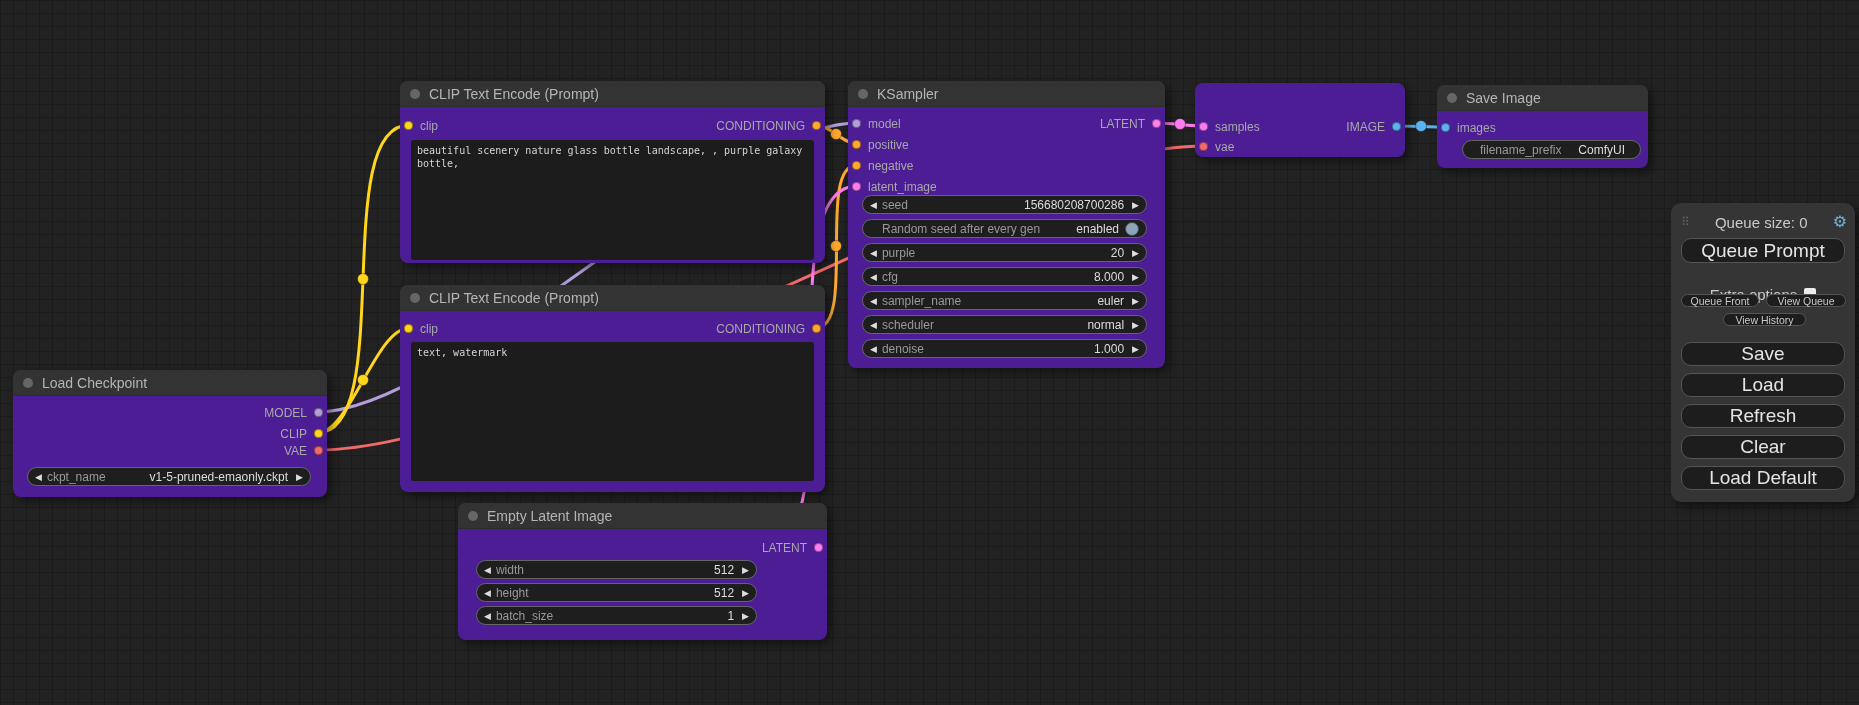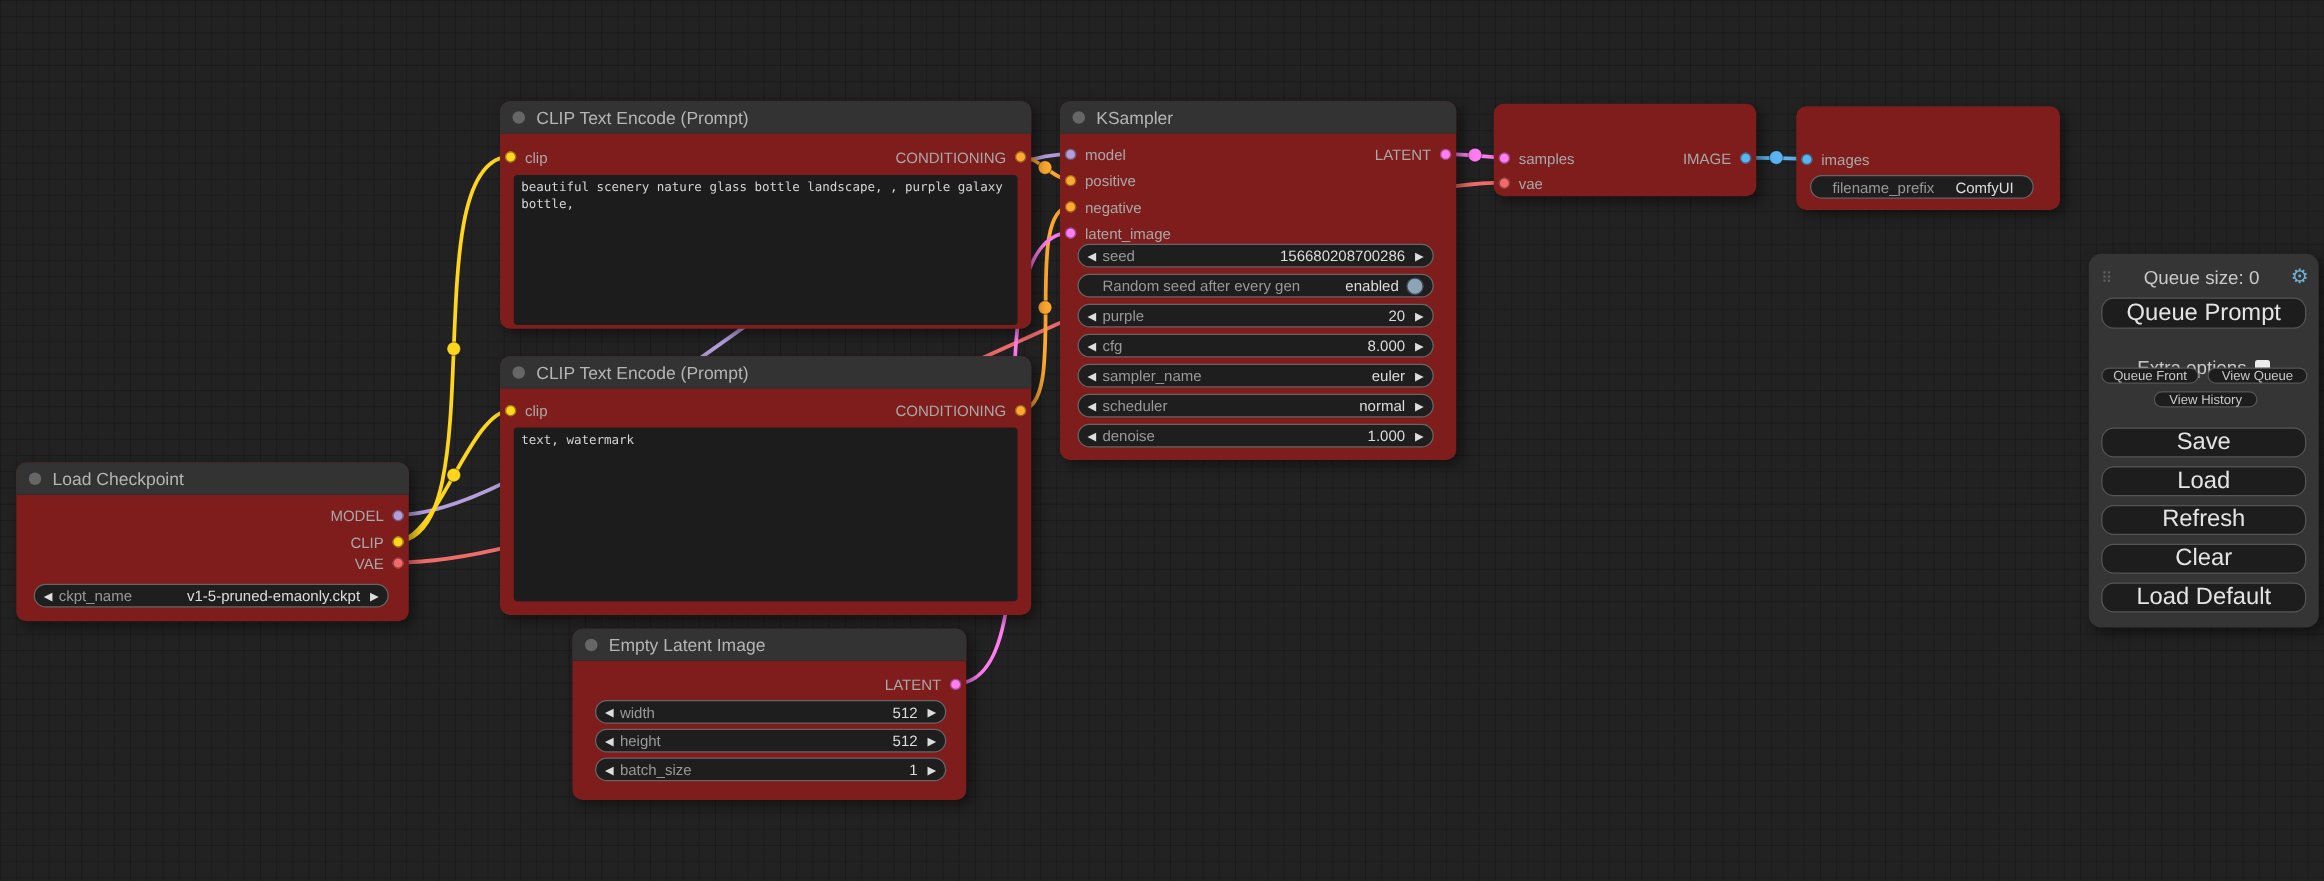"CLIP Text Encode (Prompt)" .node { background: #7f1d1d -> #4c1d95 }
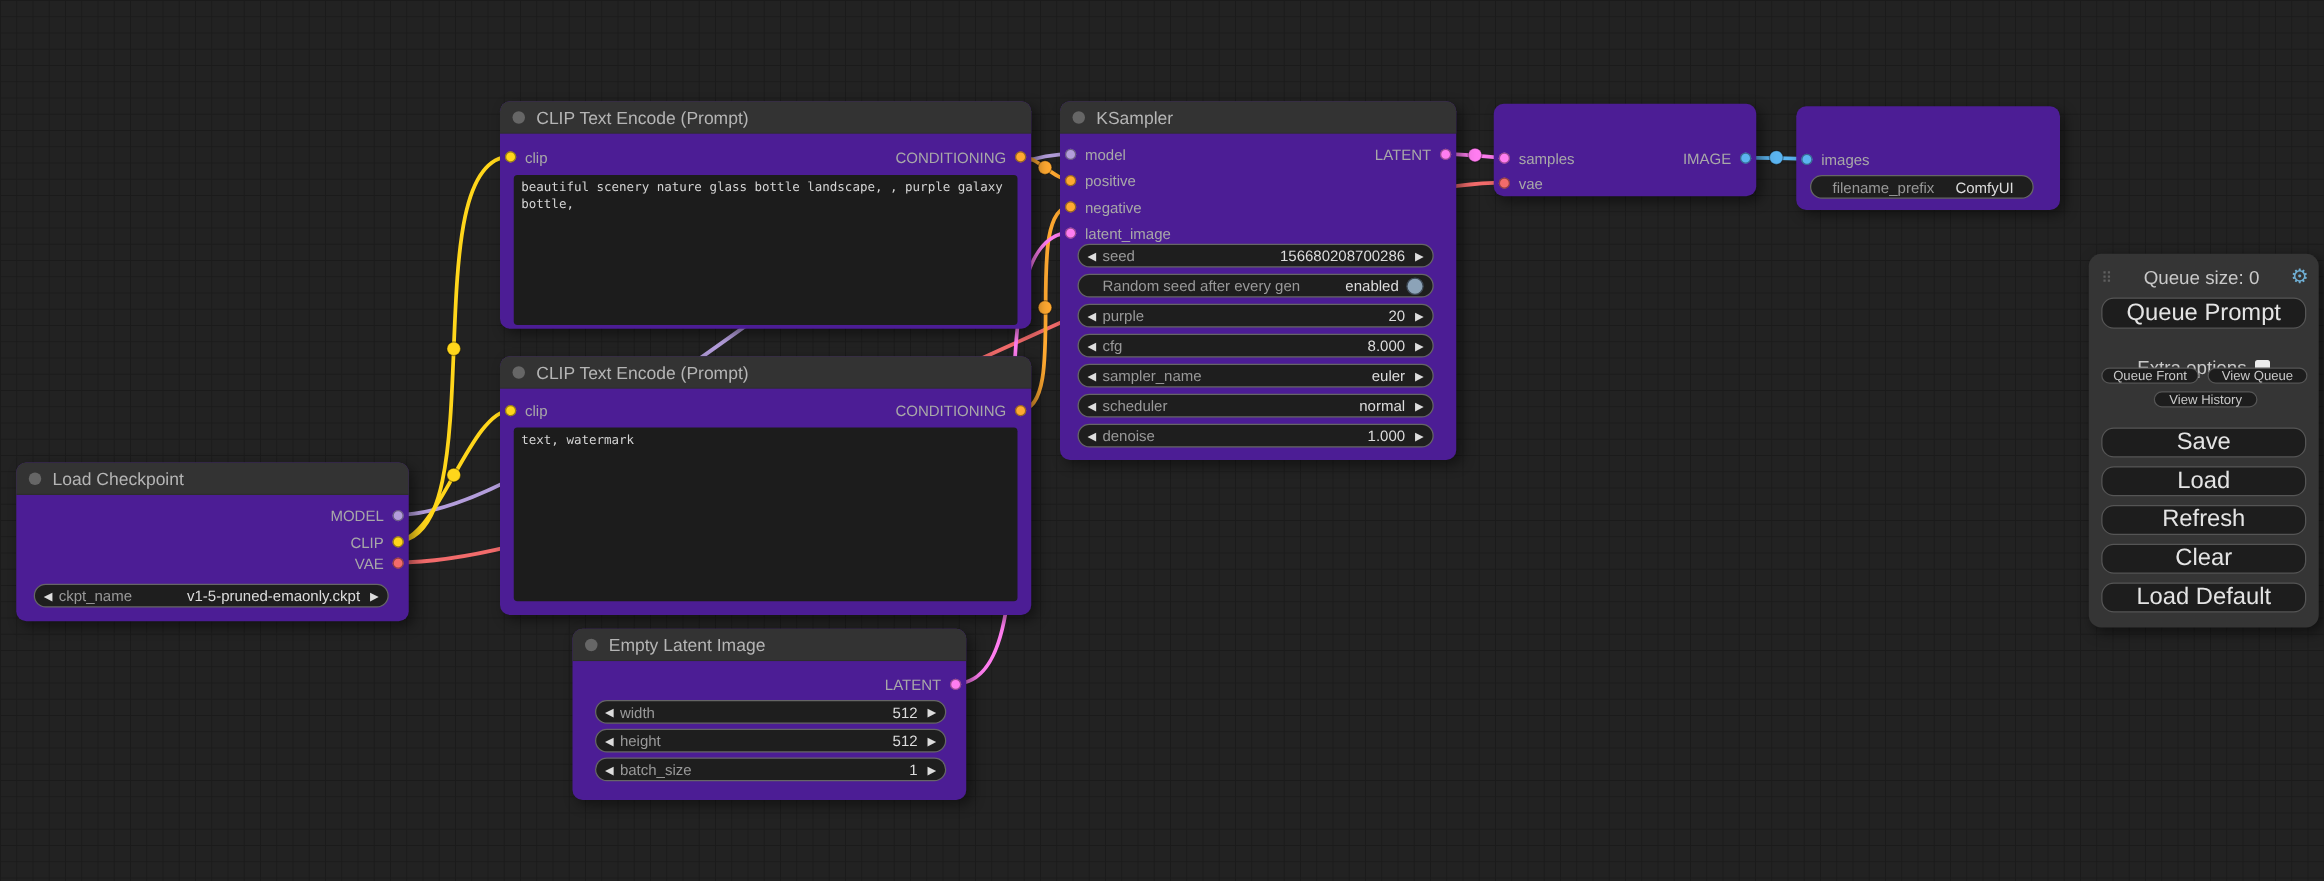"Save Image" div.ntitle { html: none -> <div> <span></span> <span>Save Image</span> </div> }
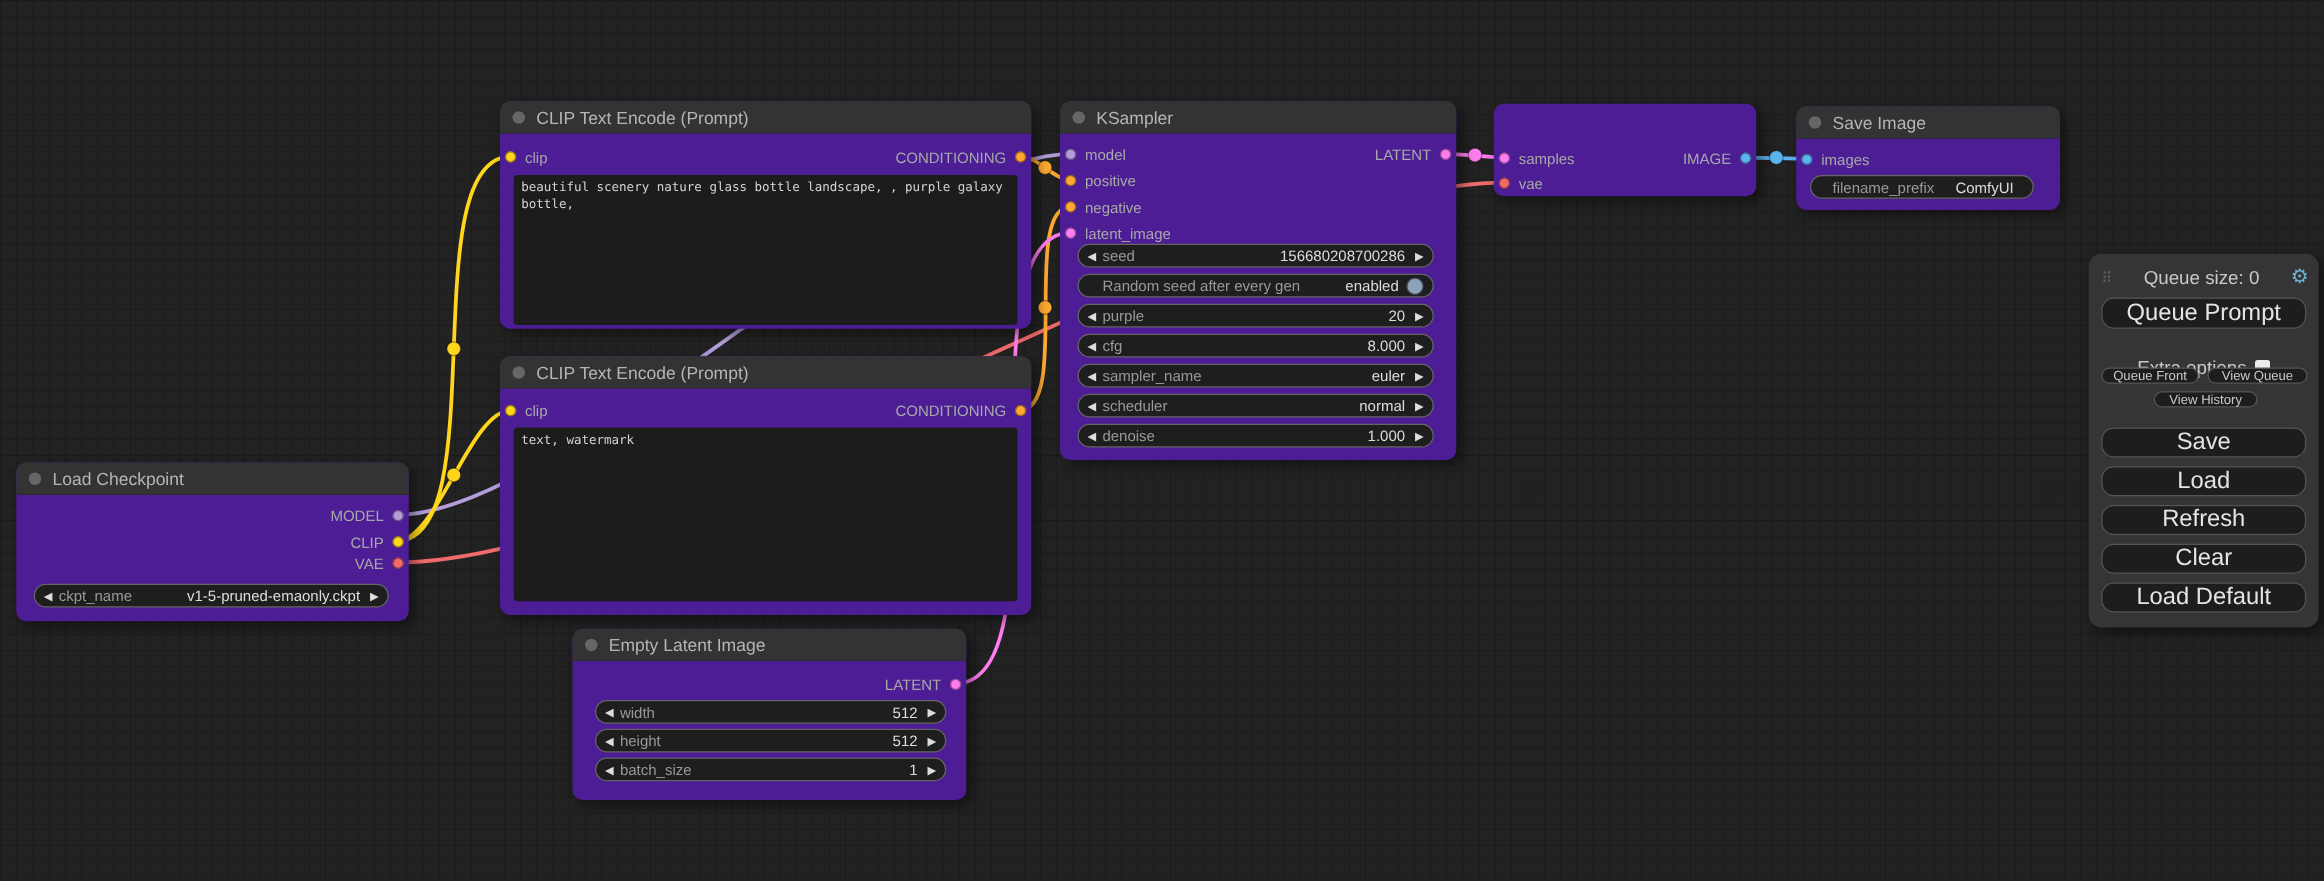"filename_prefix" div.widget { left: 11px -> 25px }
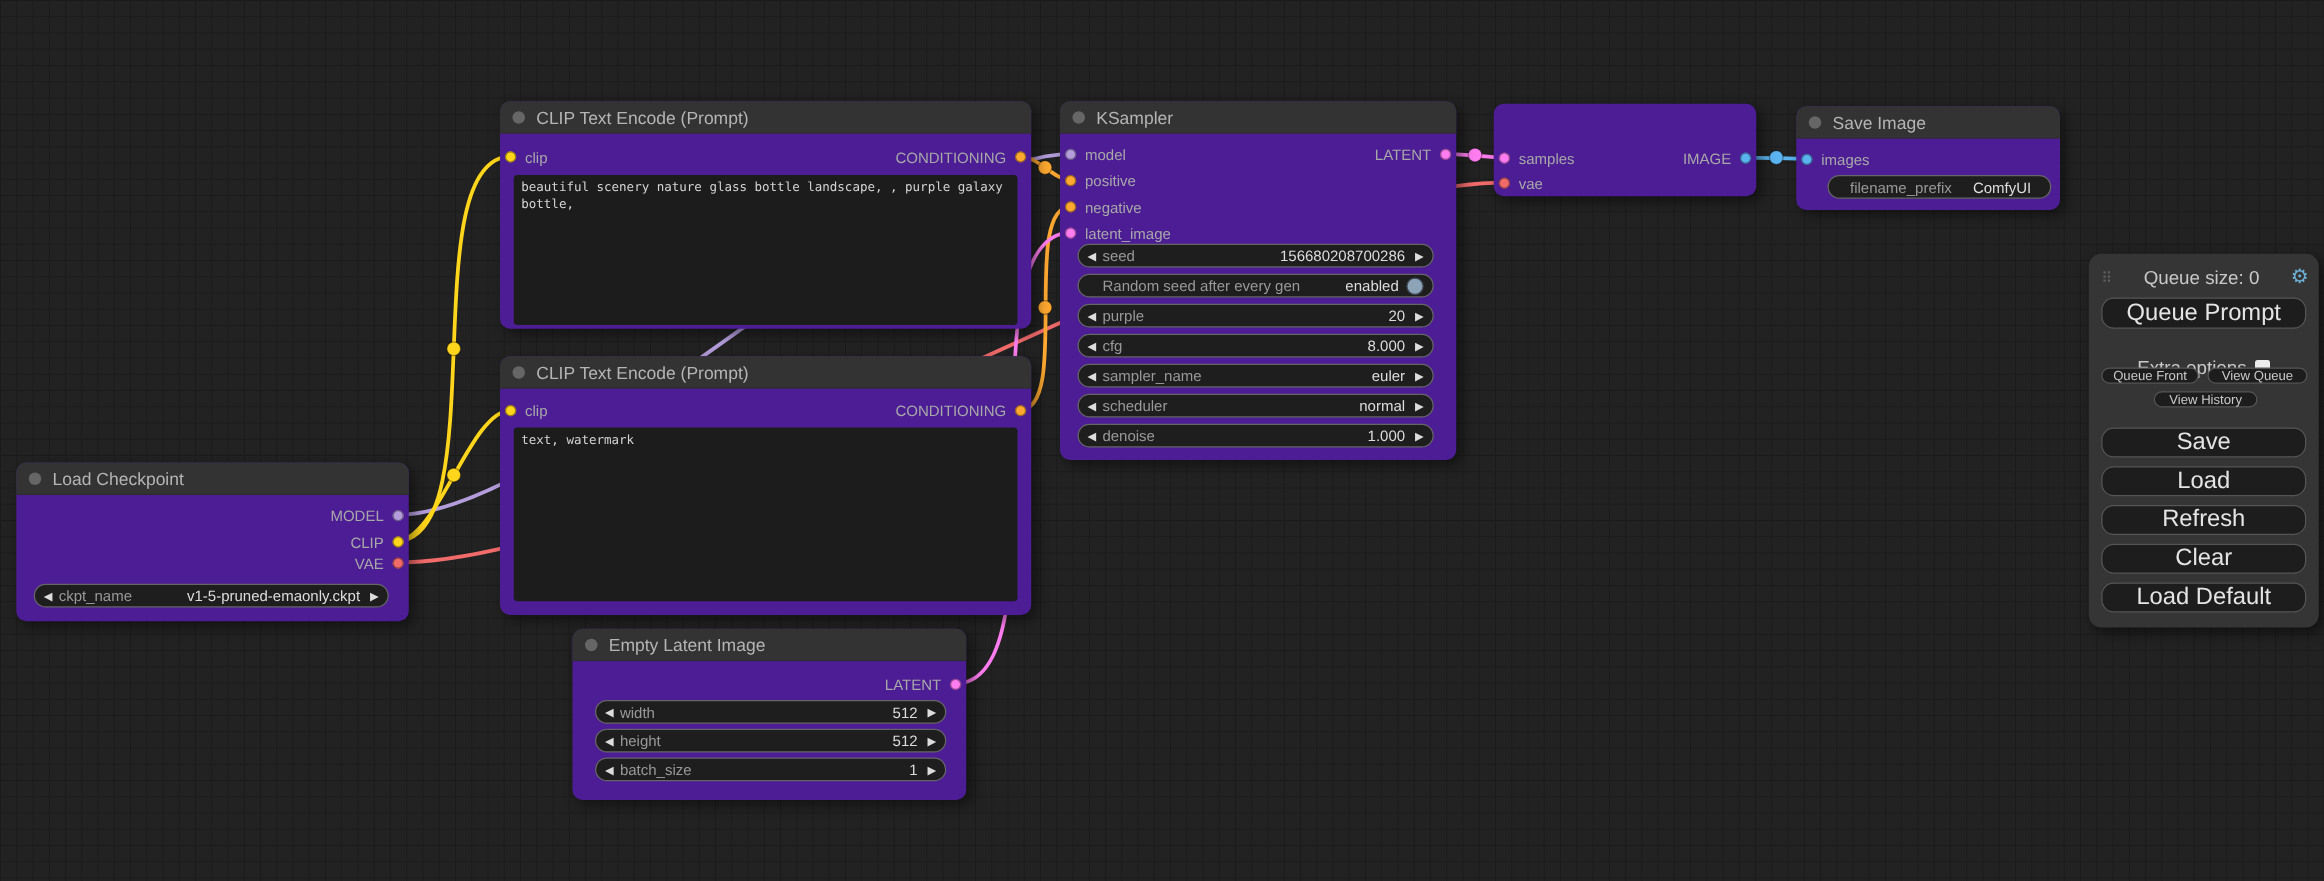"Empty Latent Image" div.node { width: 315px -> 369px }
